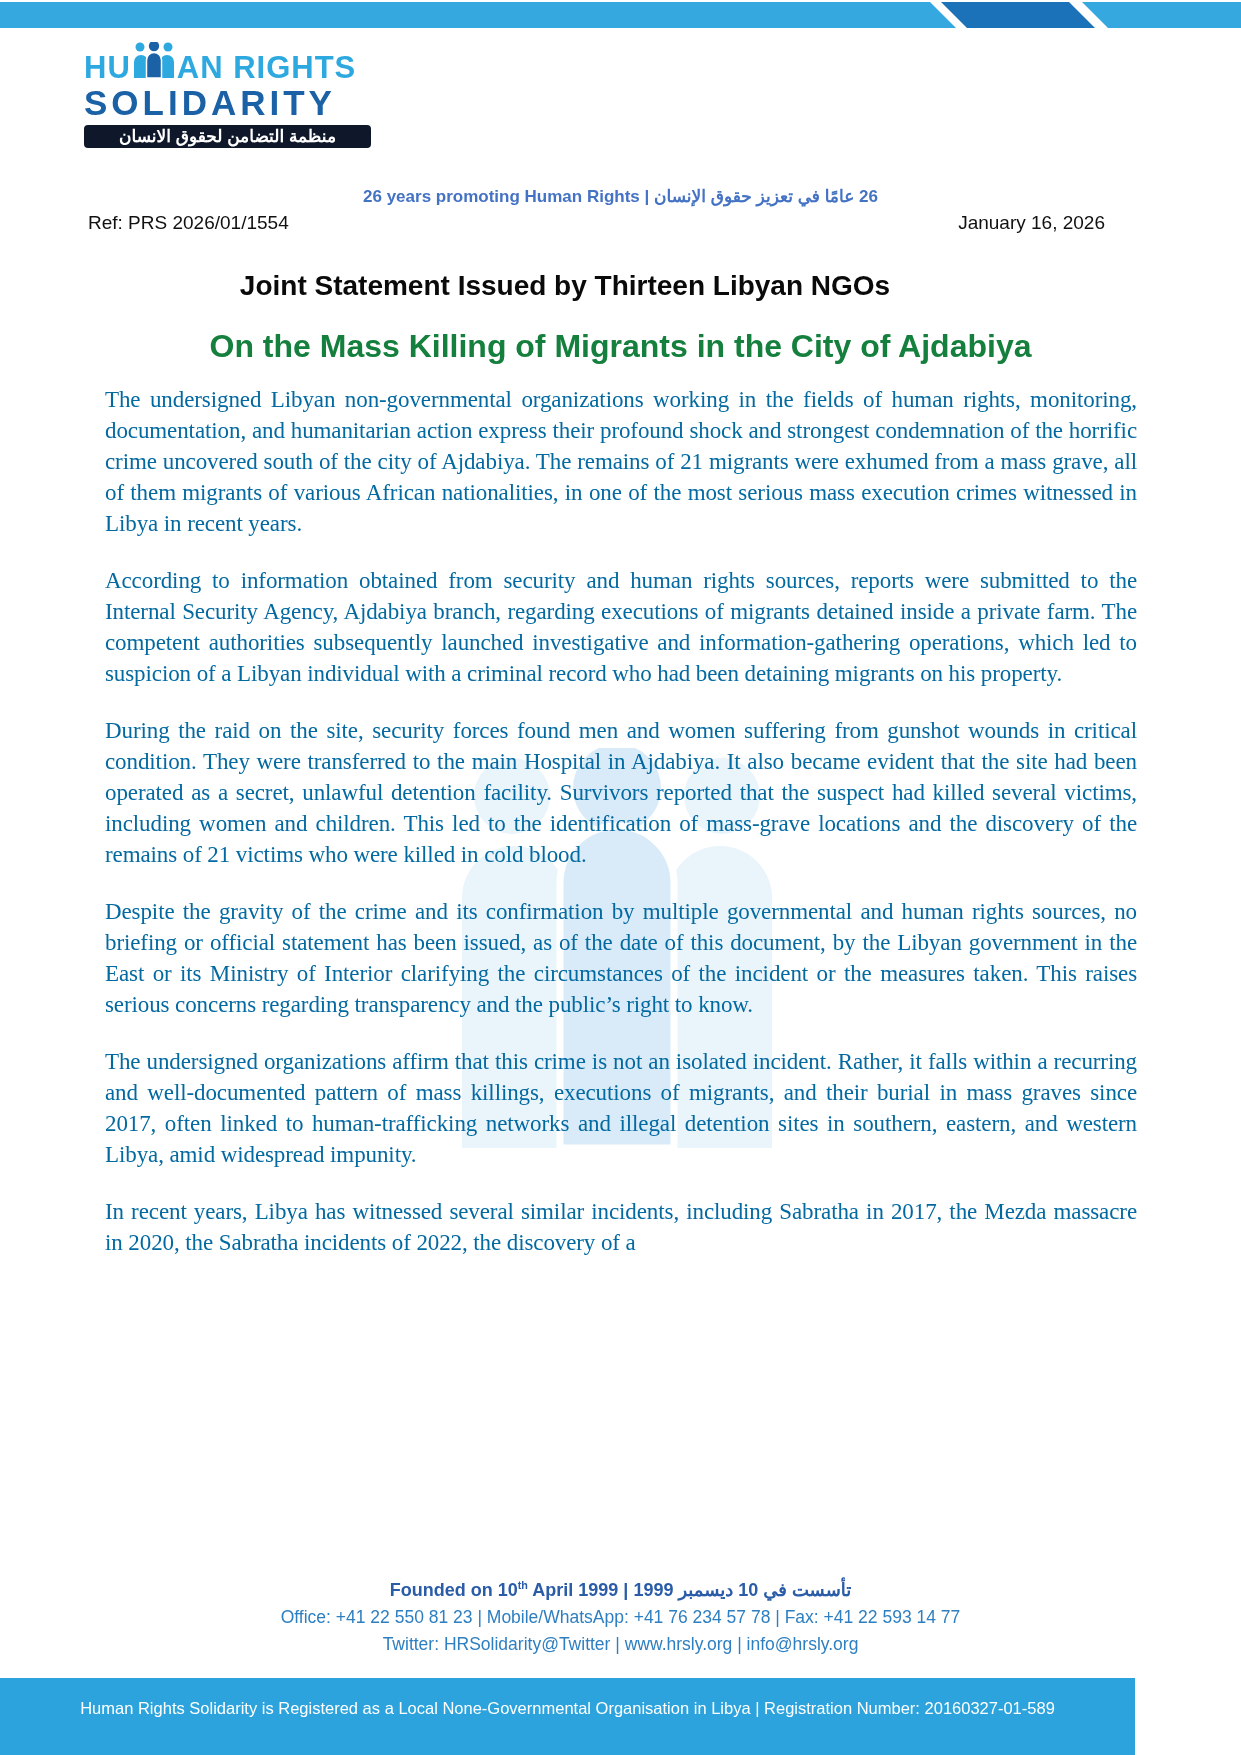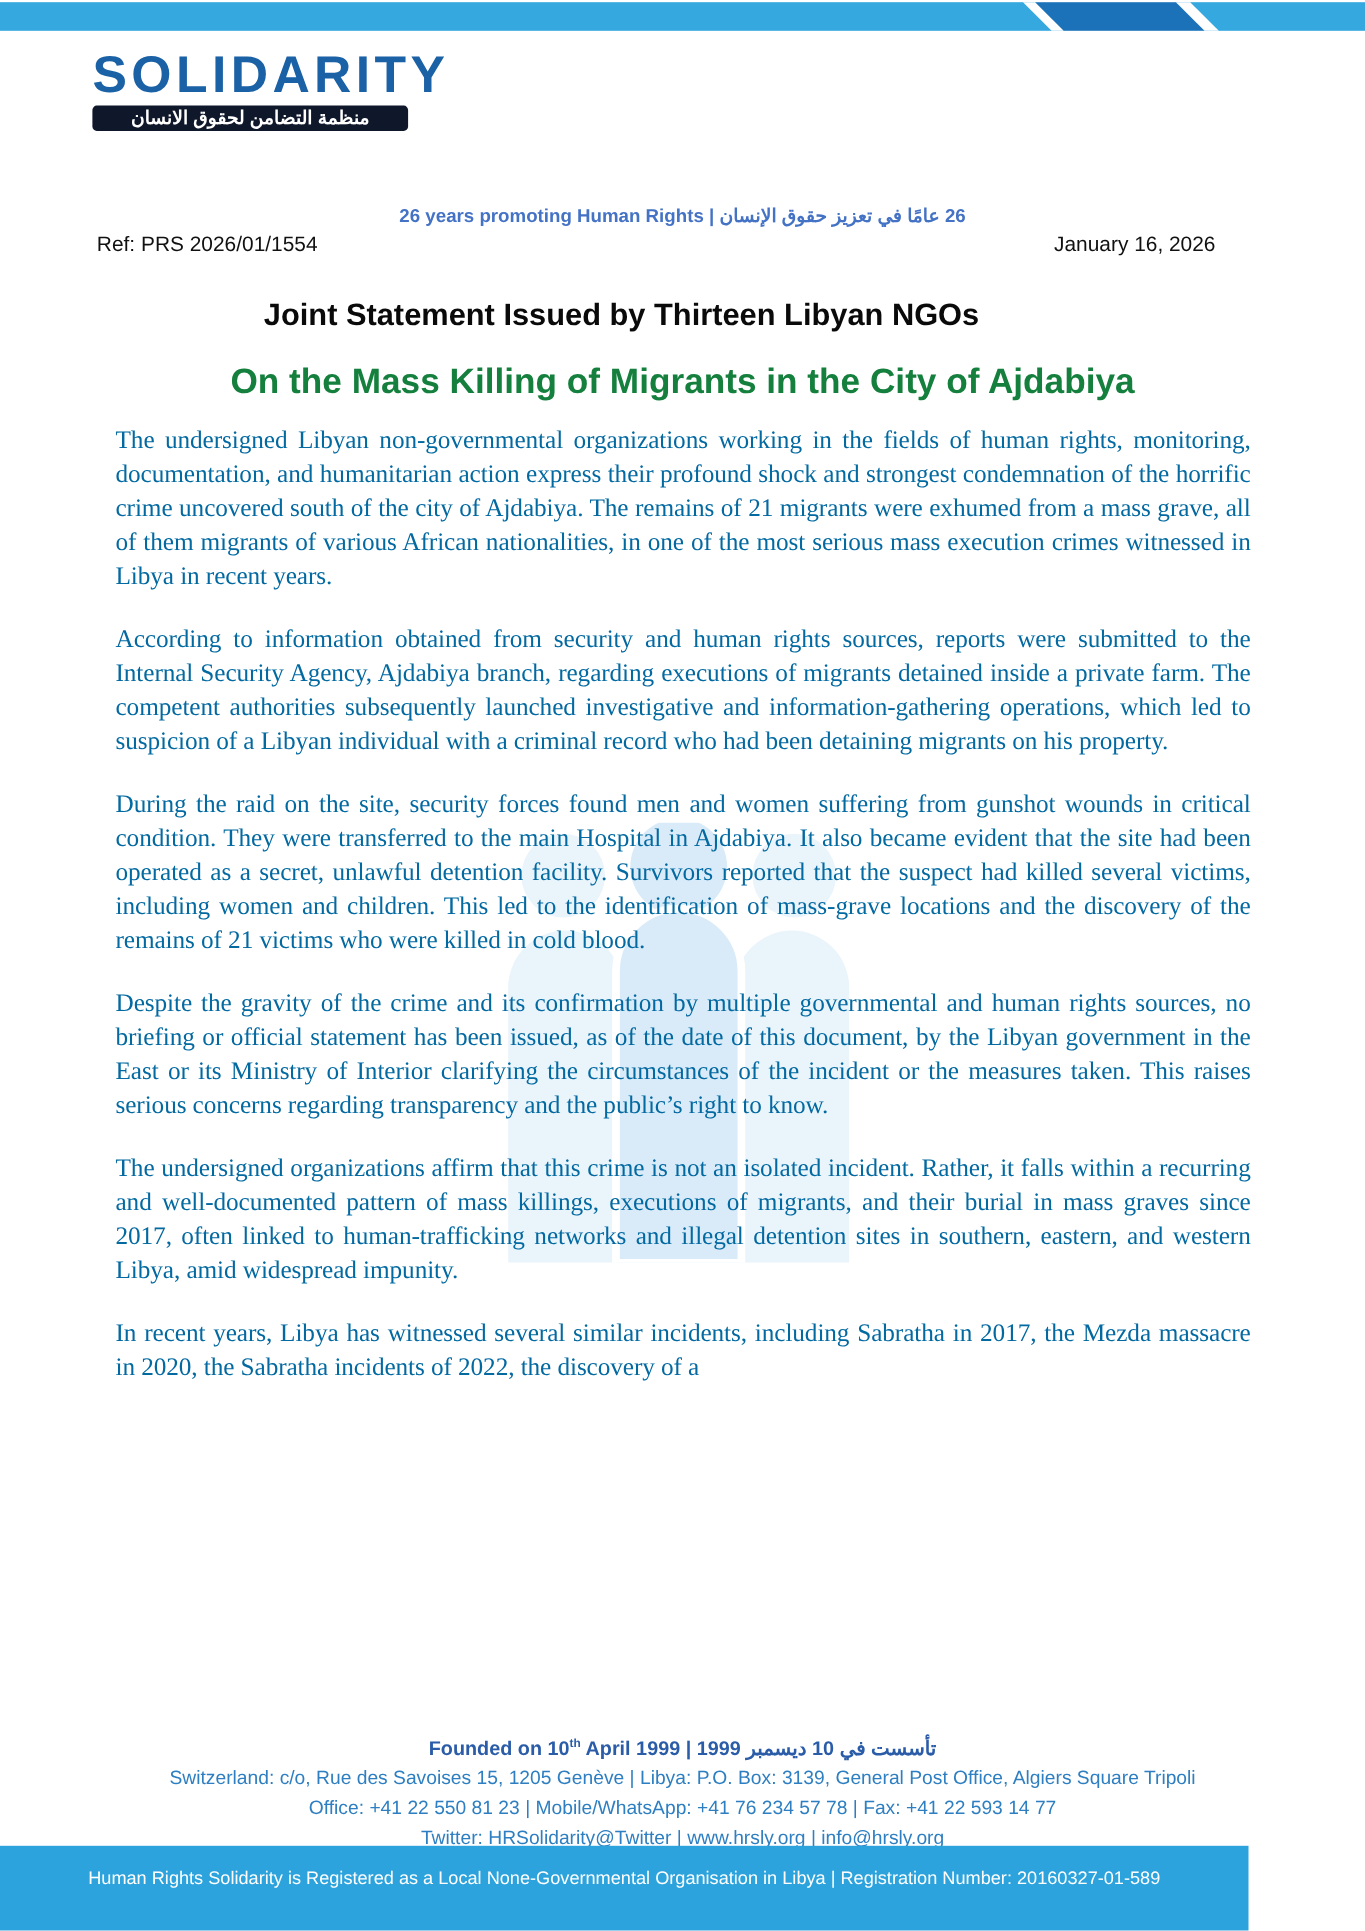"HU AN RIGHTS" div.logo-line1 { html: none -> <div><span>HU</span><svg> <circle></circle> <circle></circle> <circle></circle> <path></path> <path></path> <path></path> </svg><span>AN RIGHTS</span></div> }
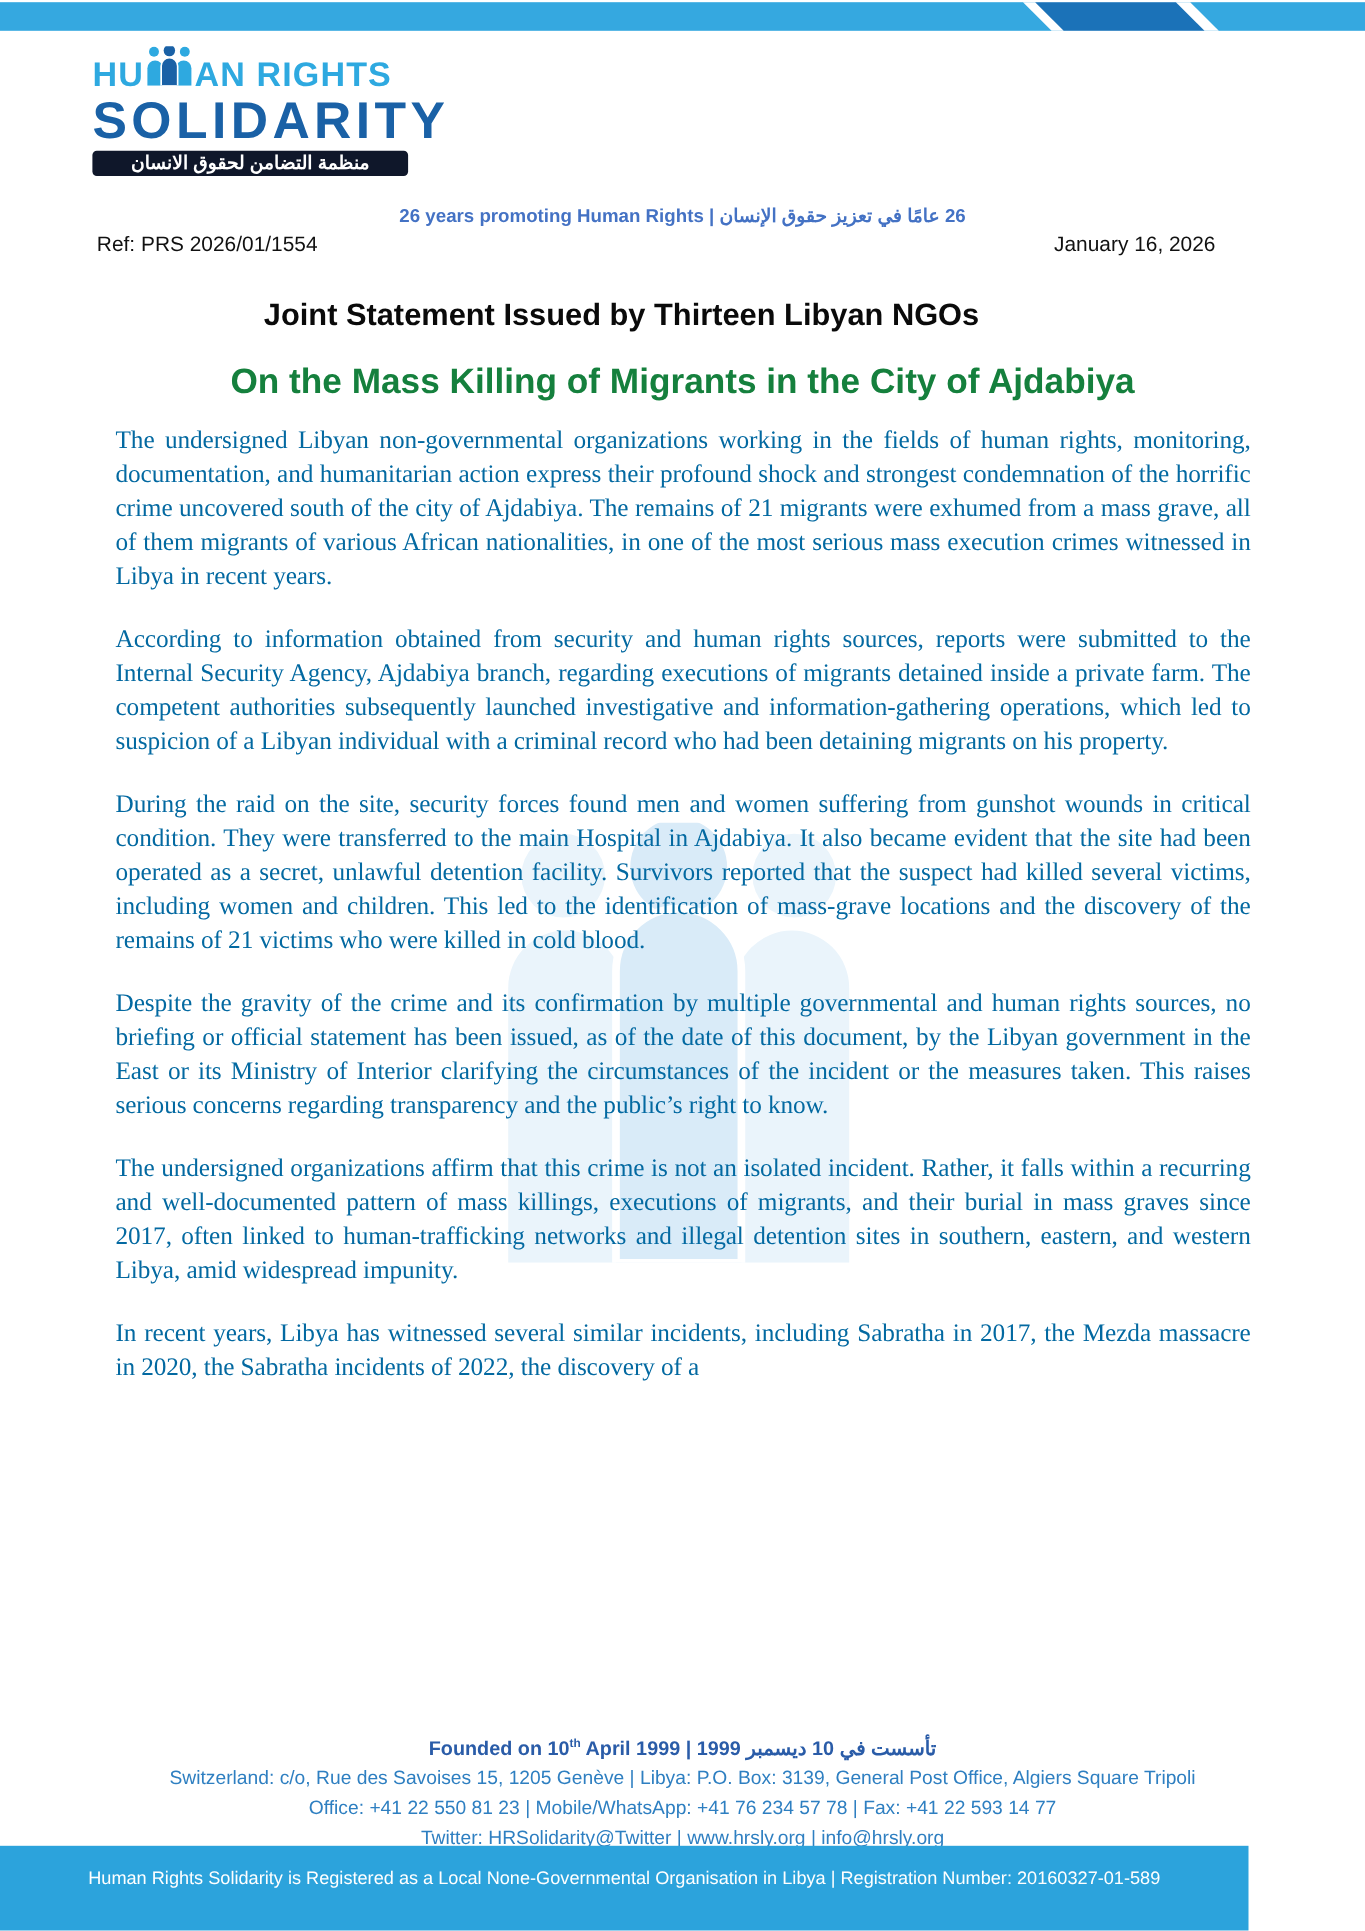"SOLIDARITY" .logo-line2 { font-size: 47px -> 35px }
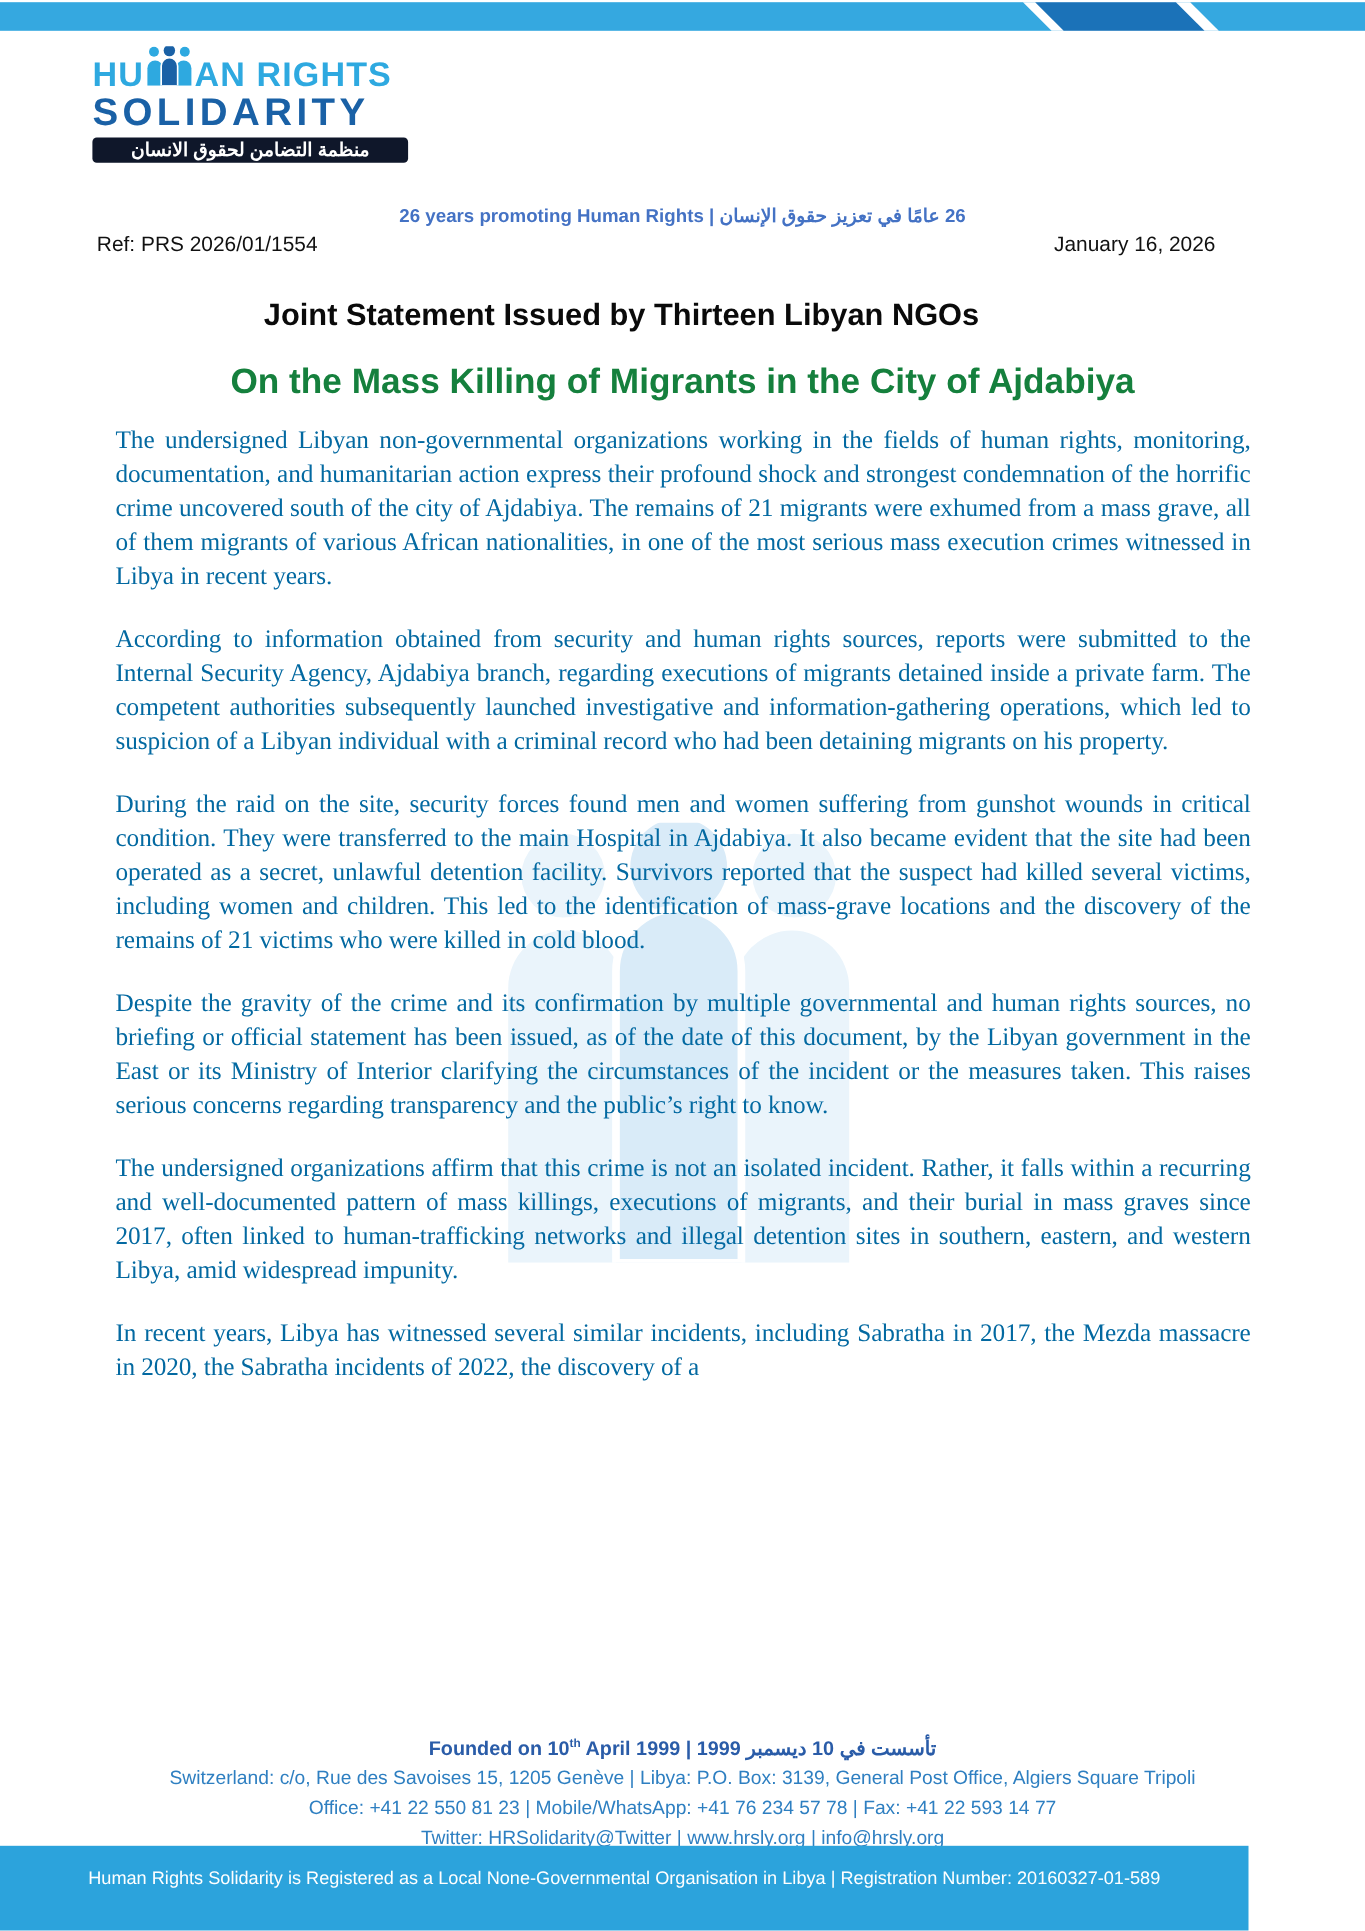"Switzerland: c/o, Rue des Savoises" div.addr { html: <div>Switzerland: c/o, Rue des Savoises 15, 1205 Genève | Libya: P.O. Box: 3139, General Post Office, Algiers Square Tripoli</div> -> none }
